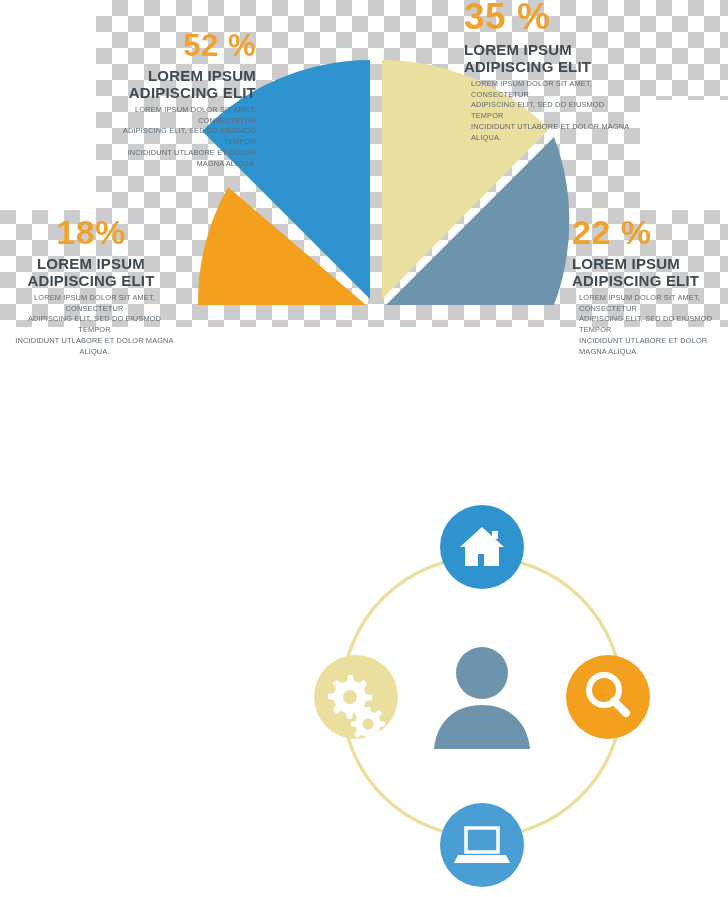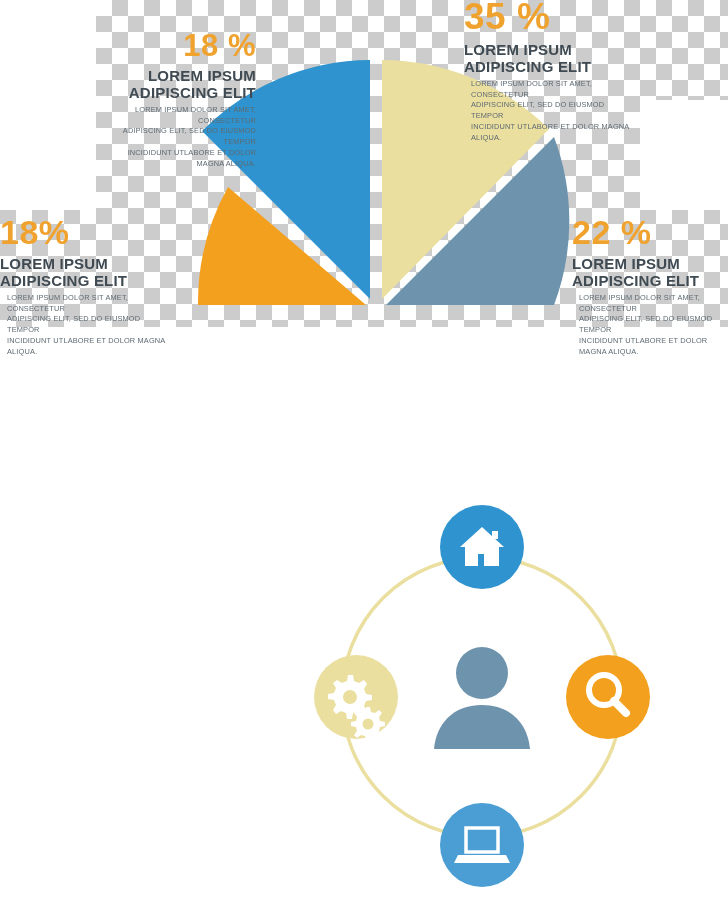"18 %" div.pct { text: 18 -> 52 }
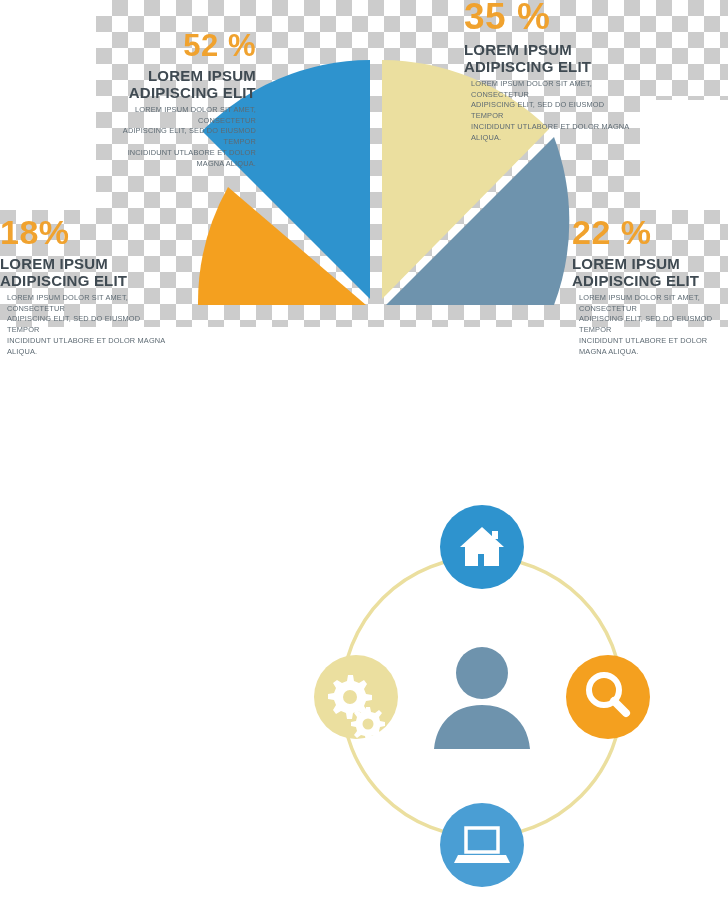"18%" #callout-18 { left: 0px -> 8px; text-align: left -> center }
